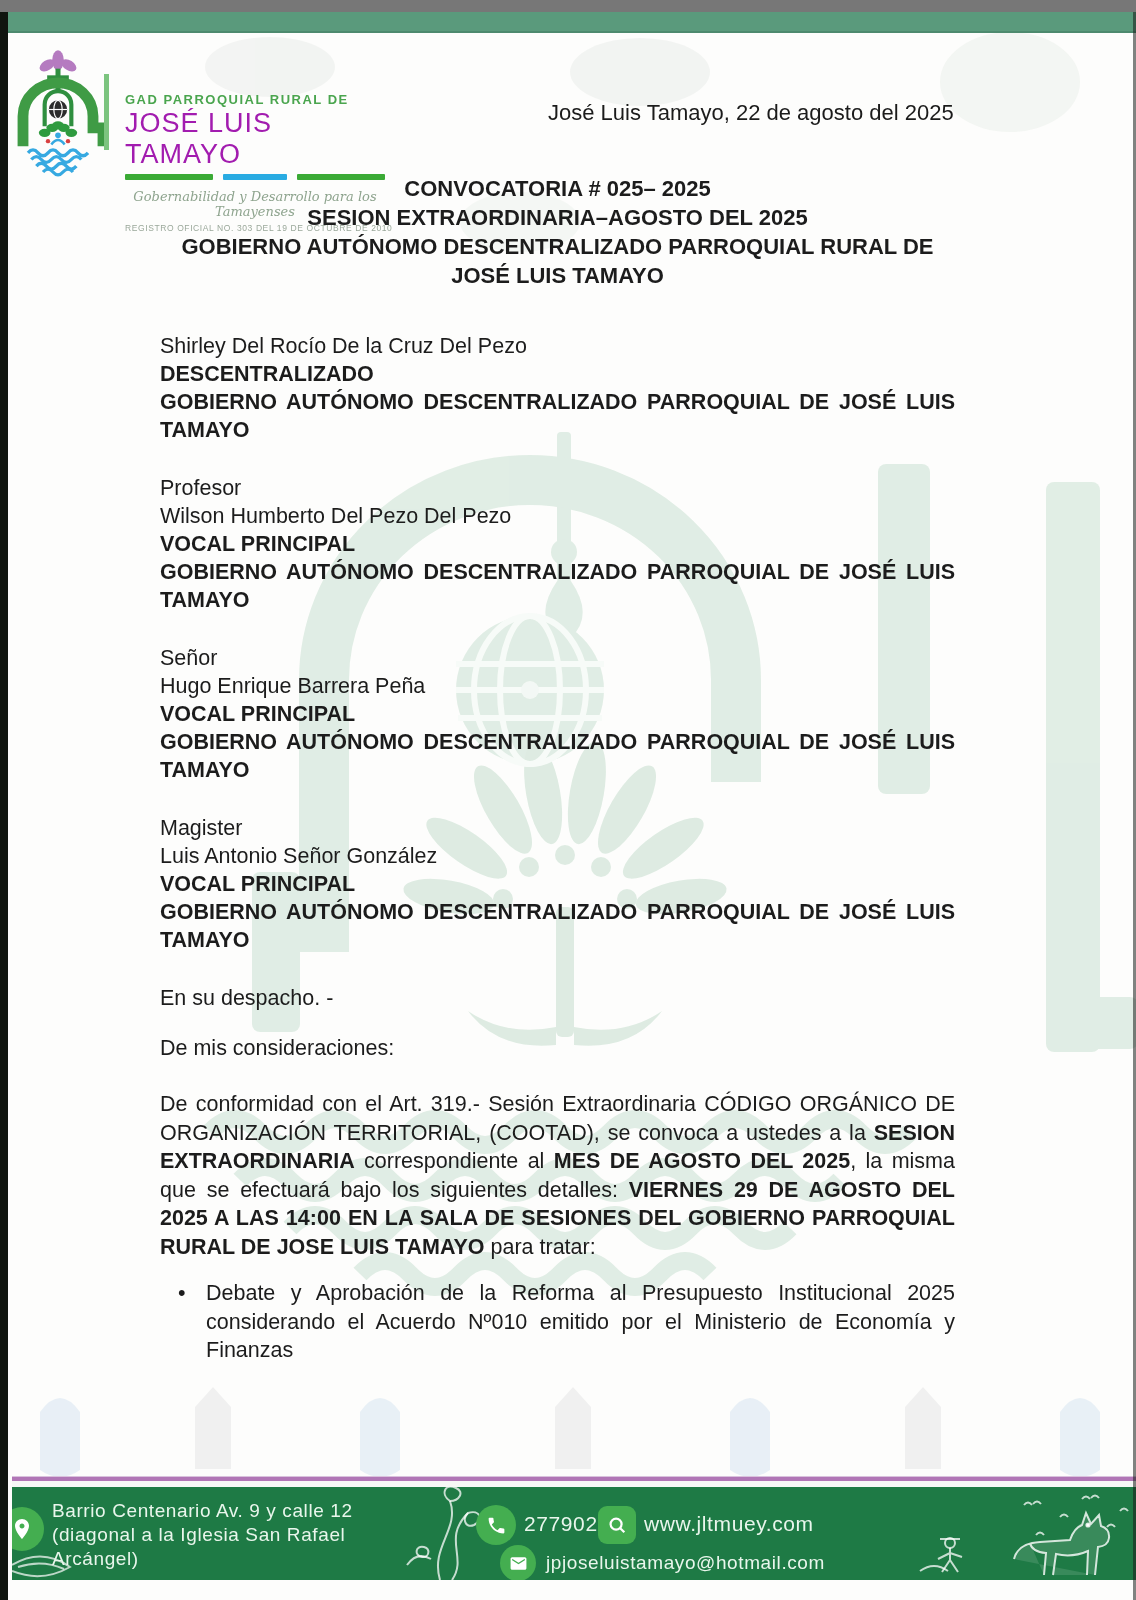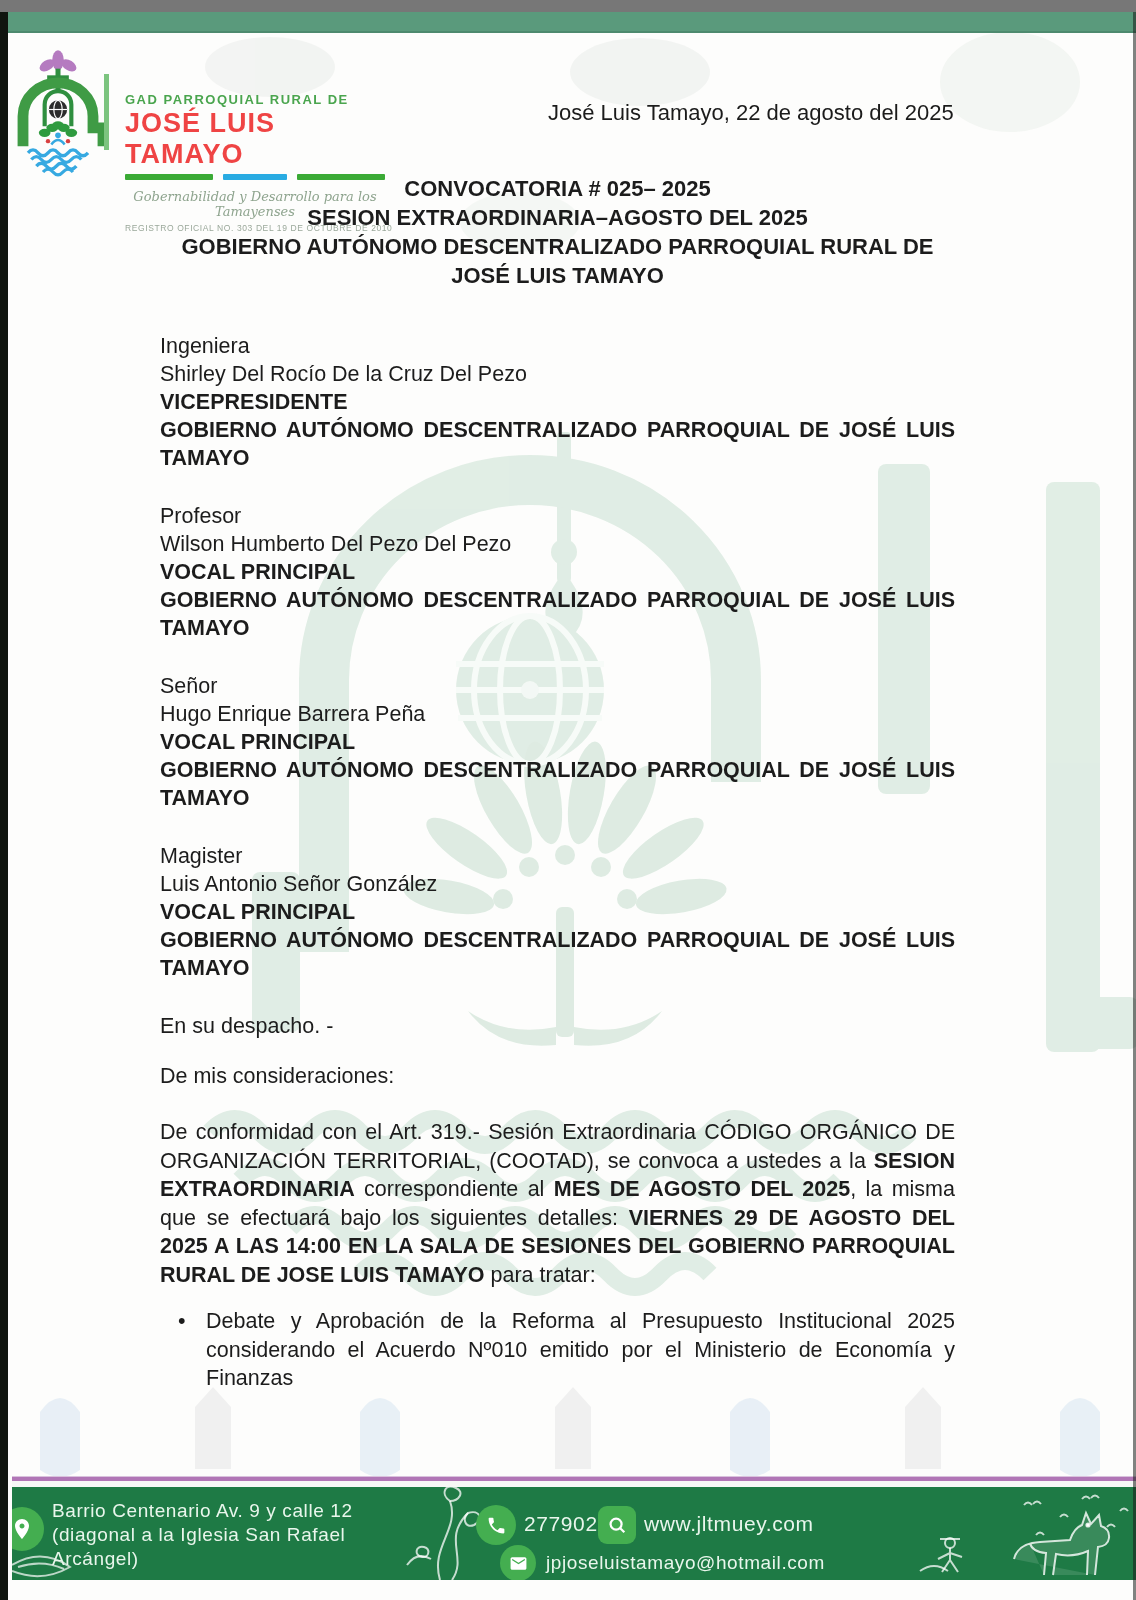"JOSÉ LUIS TAMAYO" .brand-name { color: #ef4444 -> #a21caf; font-weight: bold -> normal }
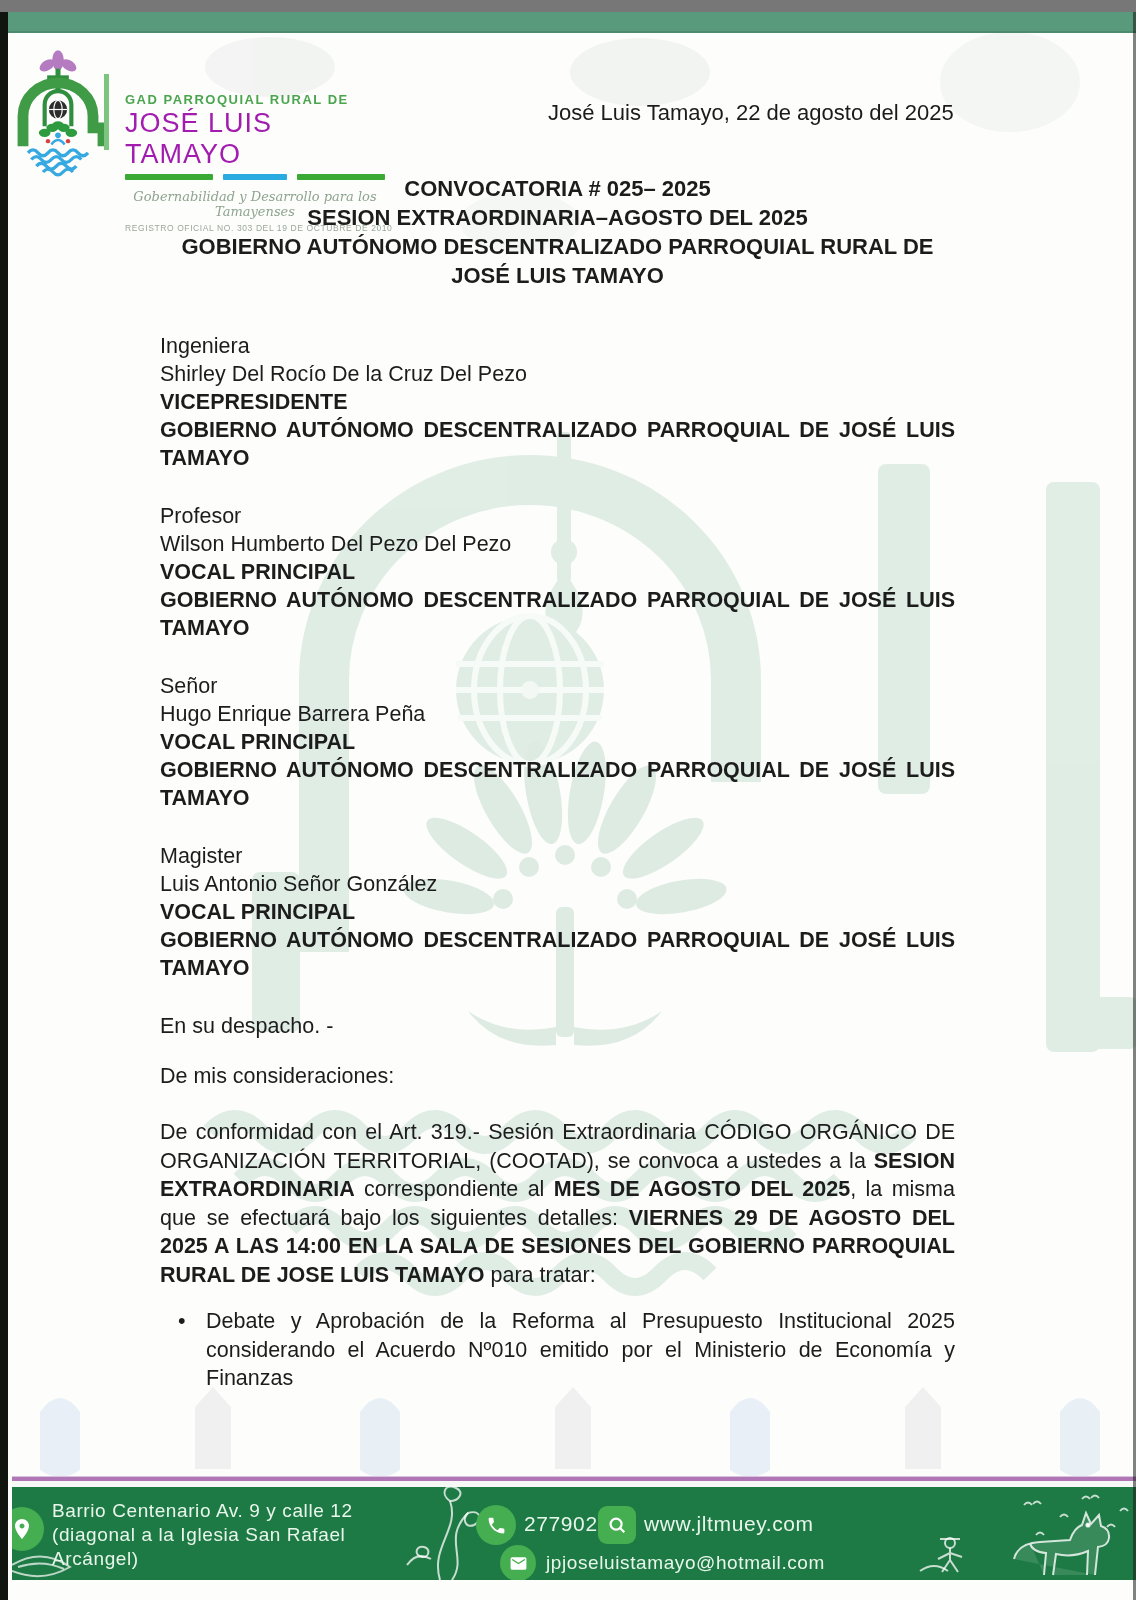"Ingeniera" div { html: <div>Ingeniera</div> -> none }
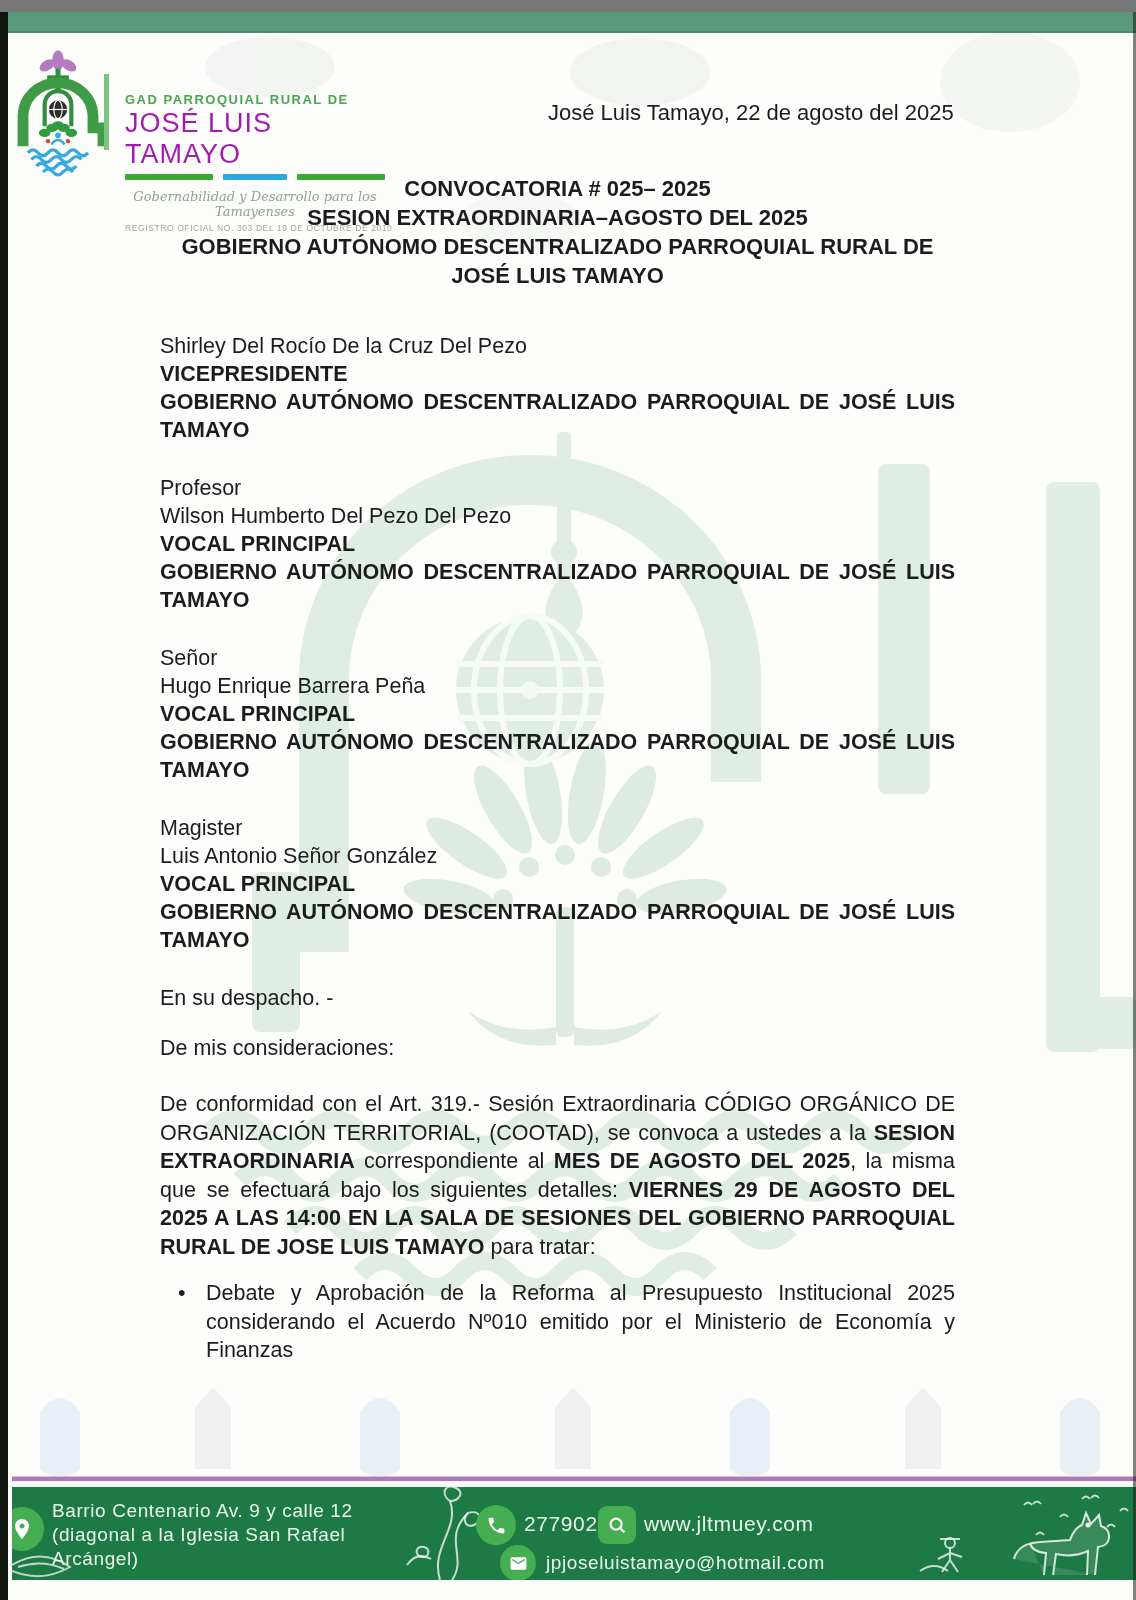"VICEPRESIDENTE" div.r-role { text: VICEPRESIDENTE -> DESCENTRALIZADO }
